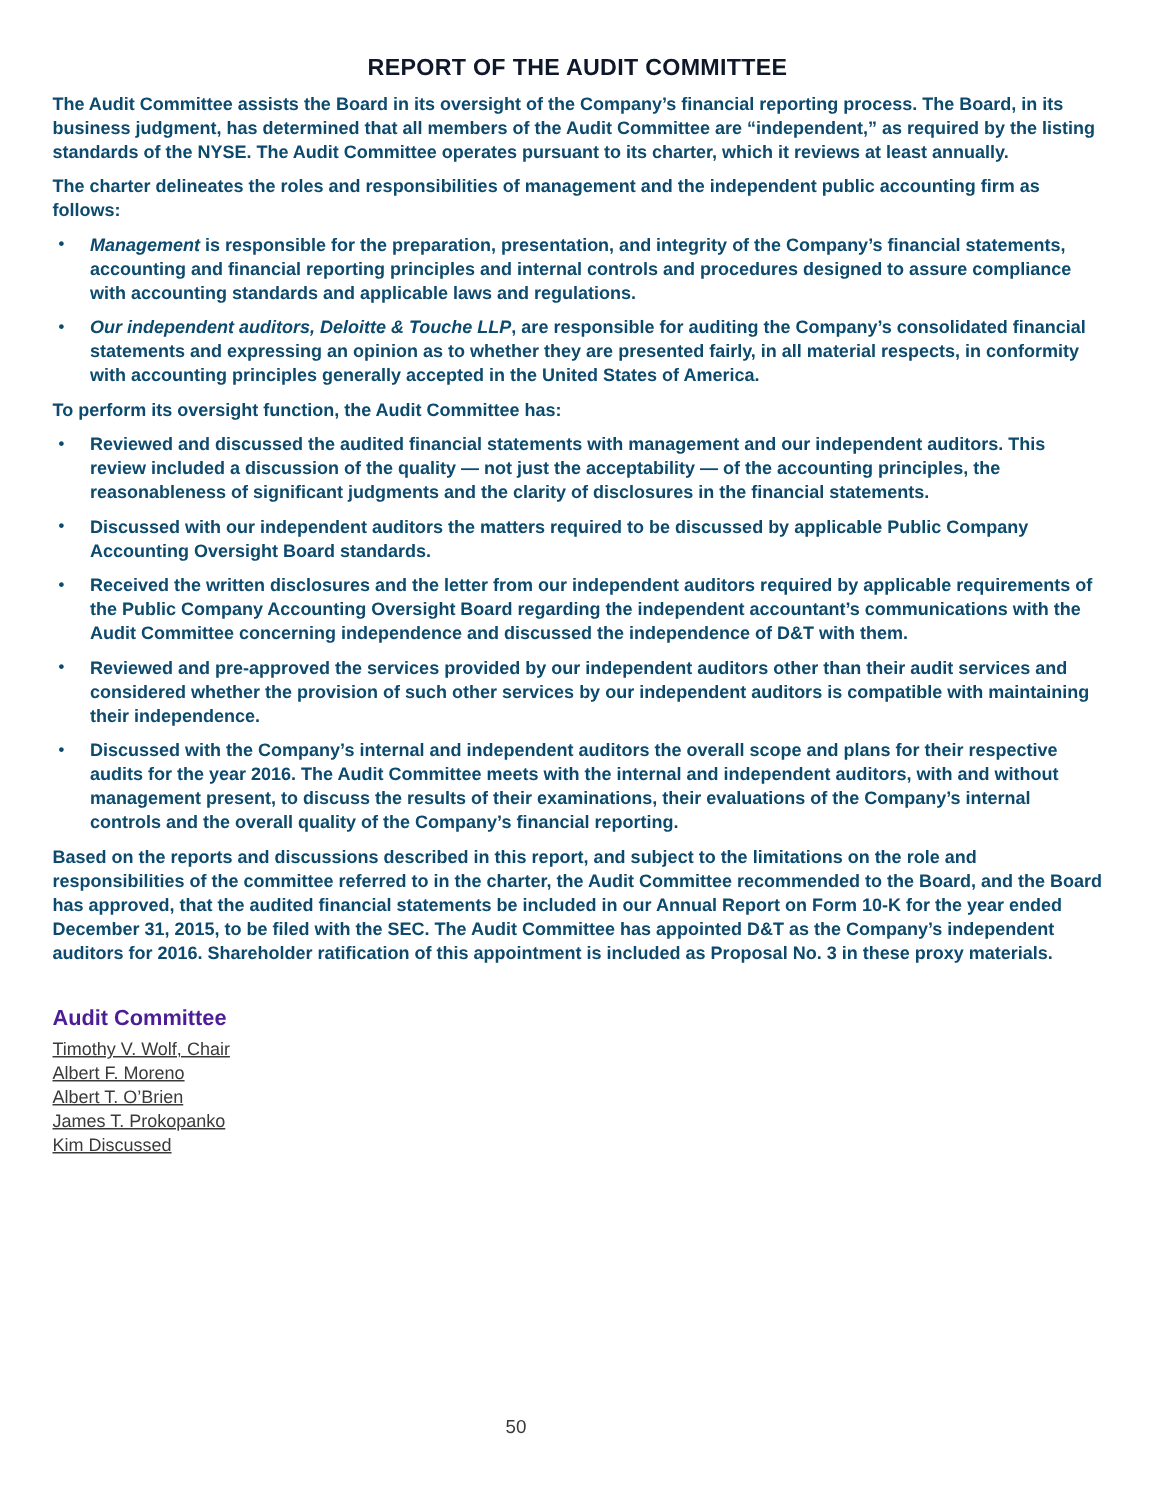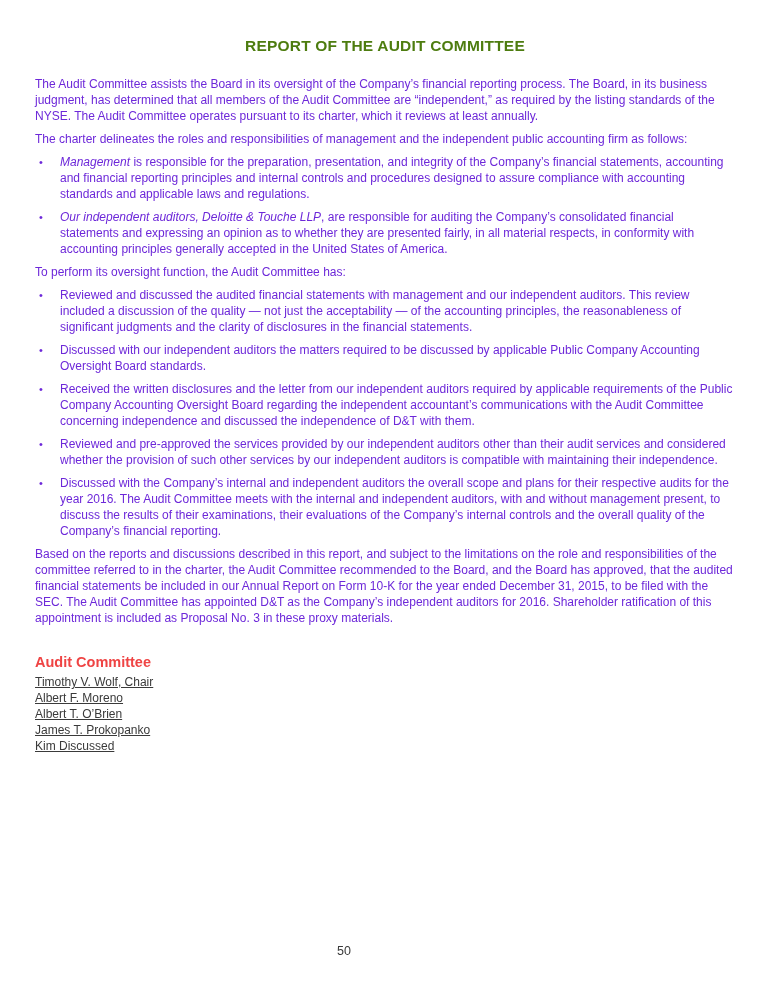"REPORT OF THE AUDIT COMMITTEE" .doc-title { color: #4d7c0f -> #0f172a; margin-bottom: 21px -> 6px }
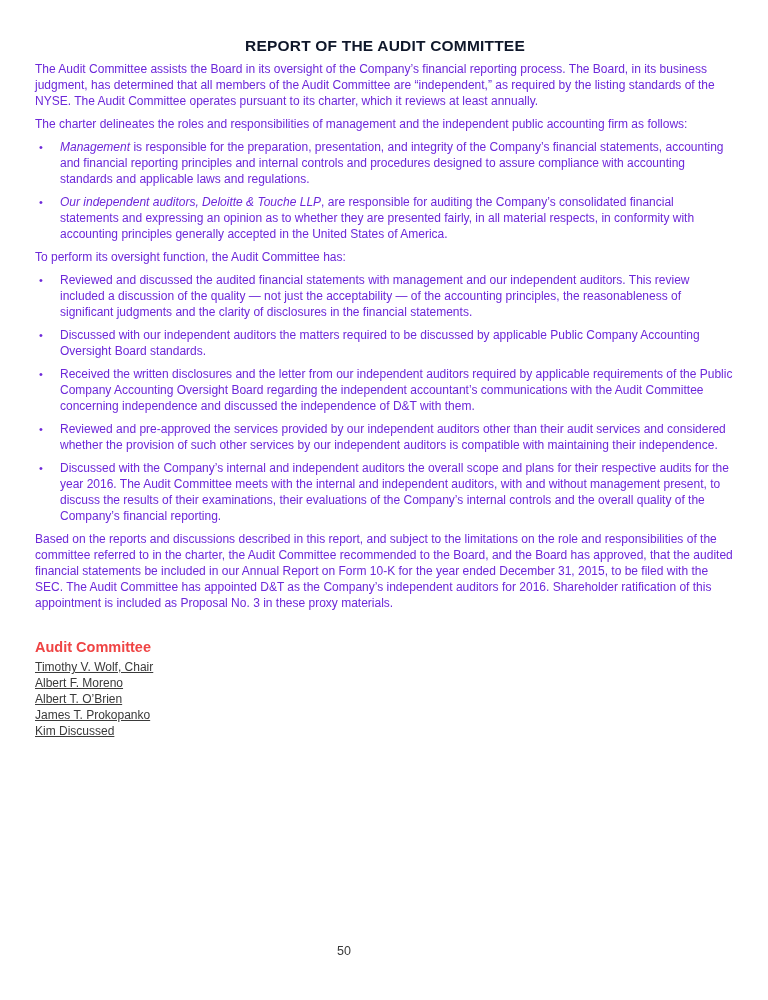"The Audit Committee assists the" .body-text { color: #6d28d9 -> #0c4a6e; font-weight: none -> bold }
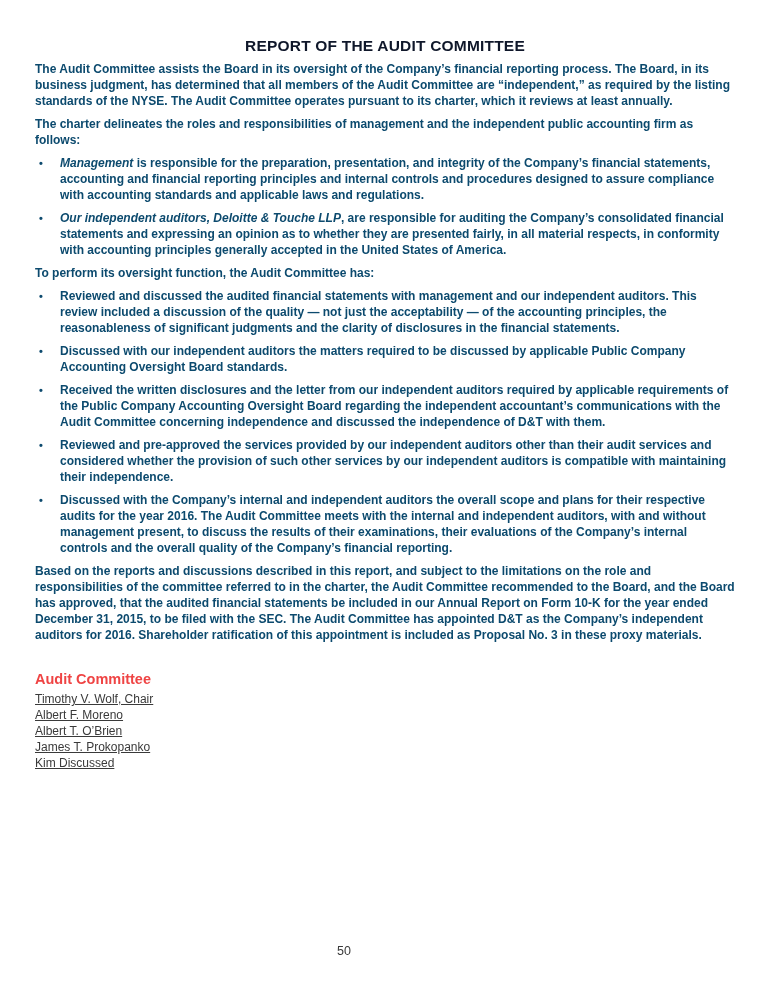"Audit Committee" .committee-heading { color: #ef4444 -> #4c1d95 }
